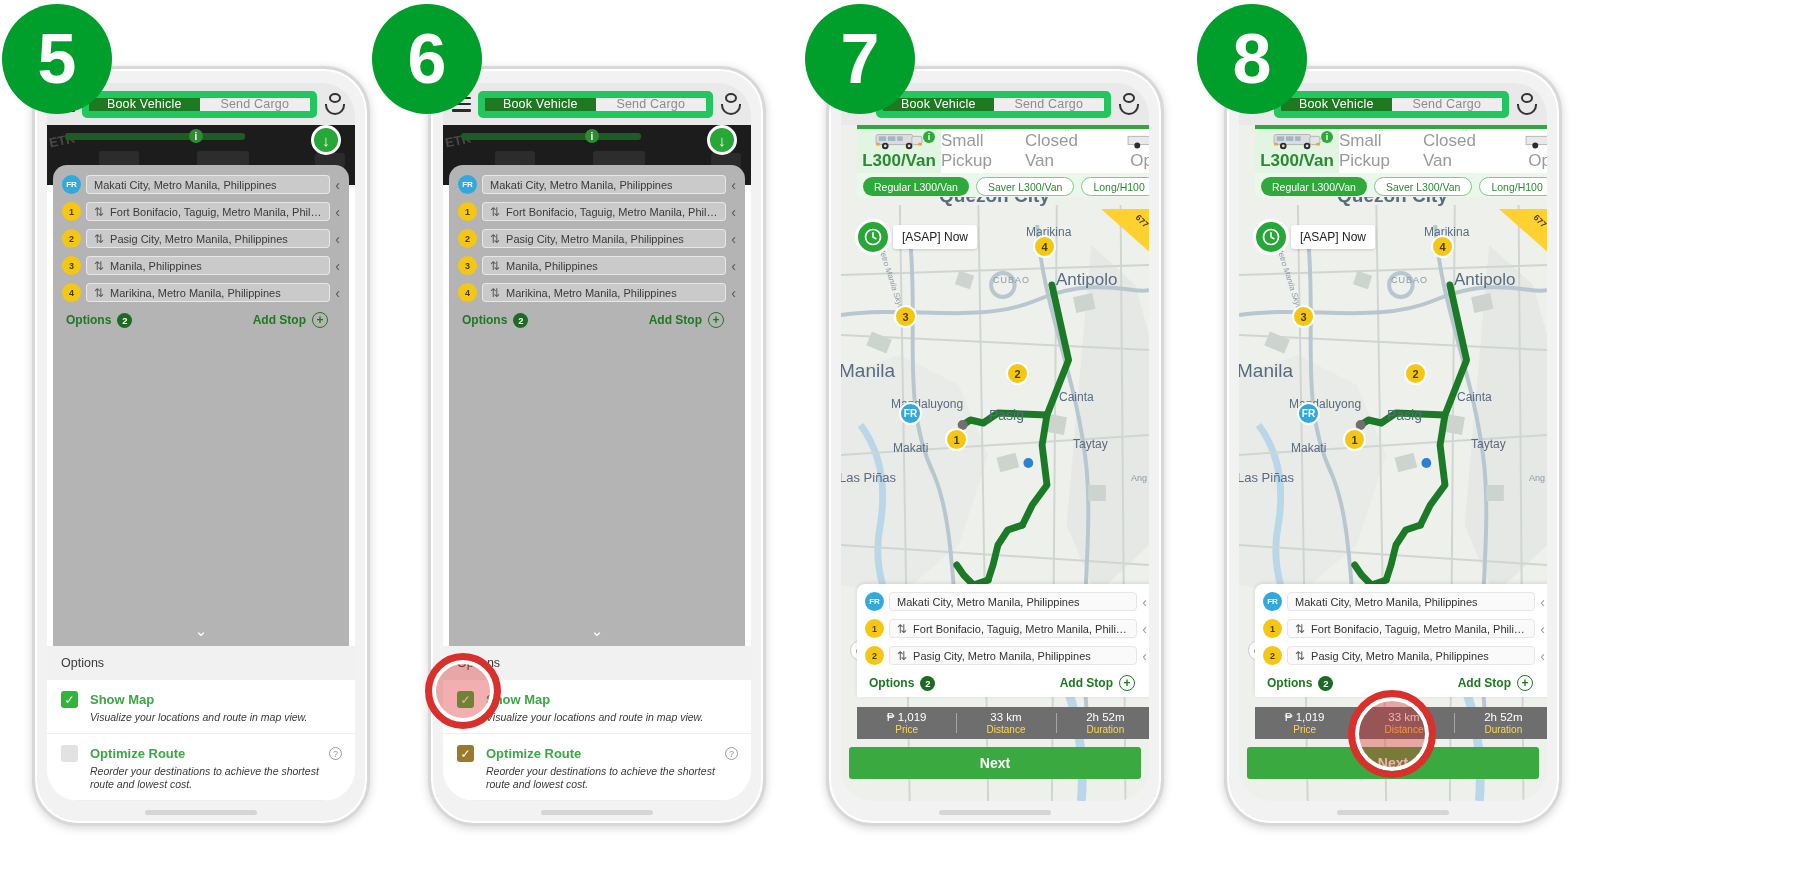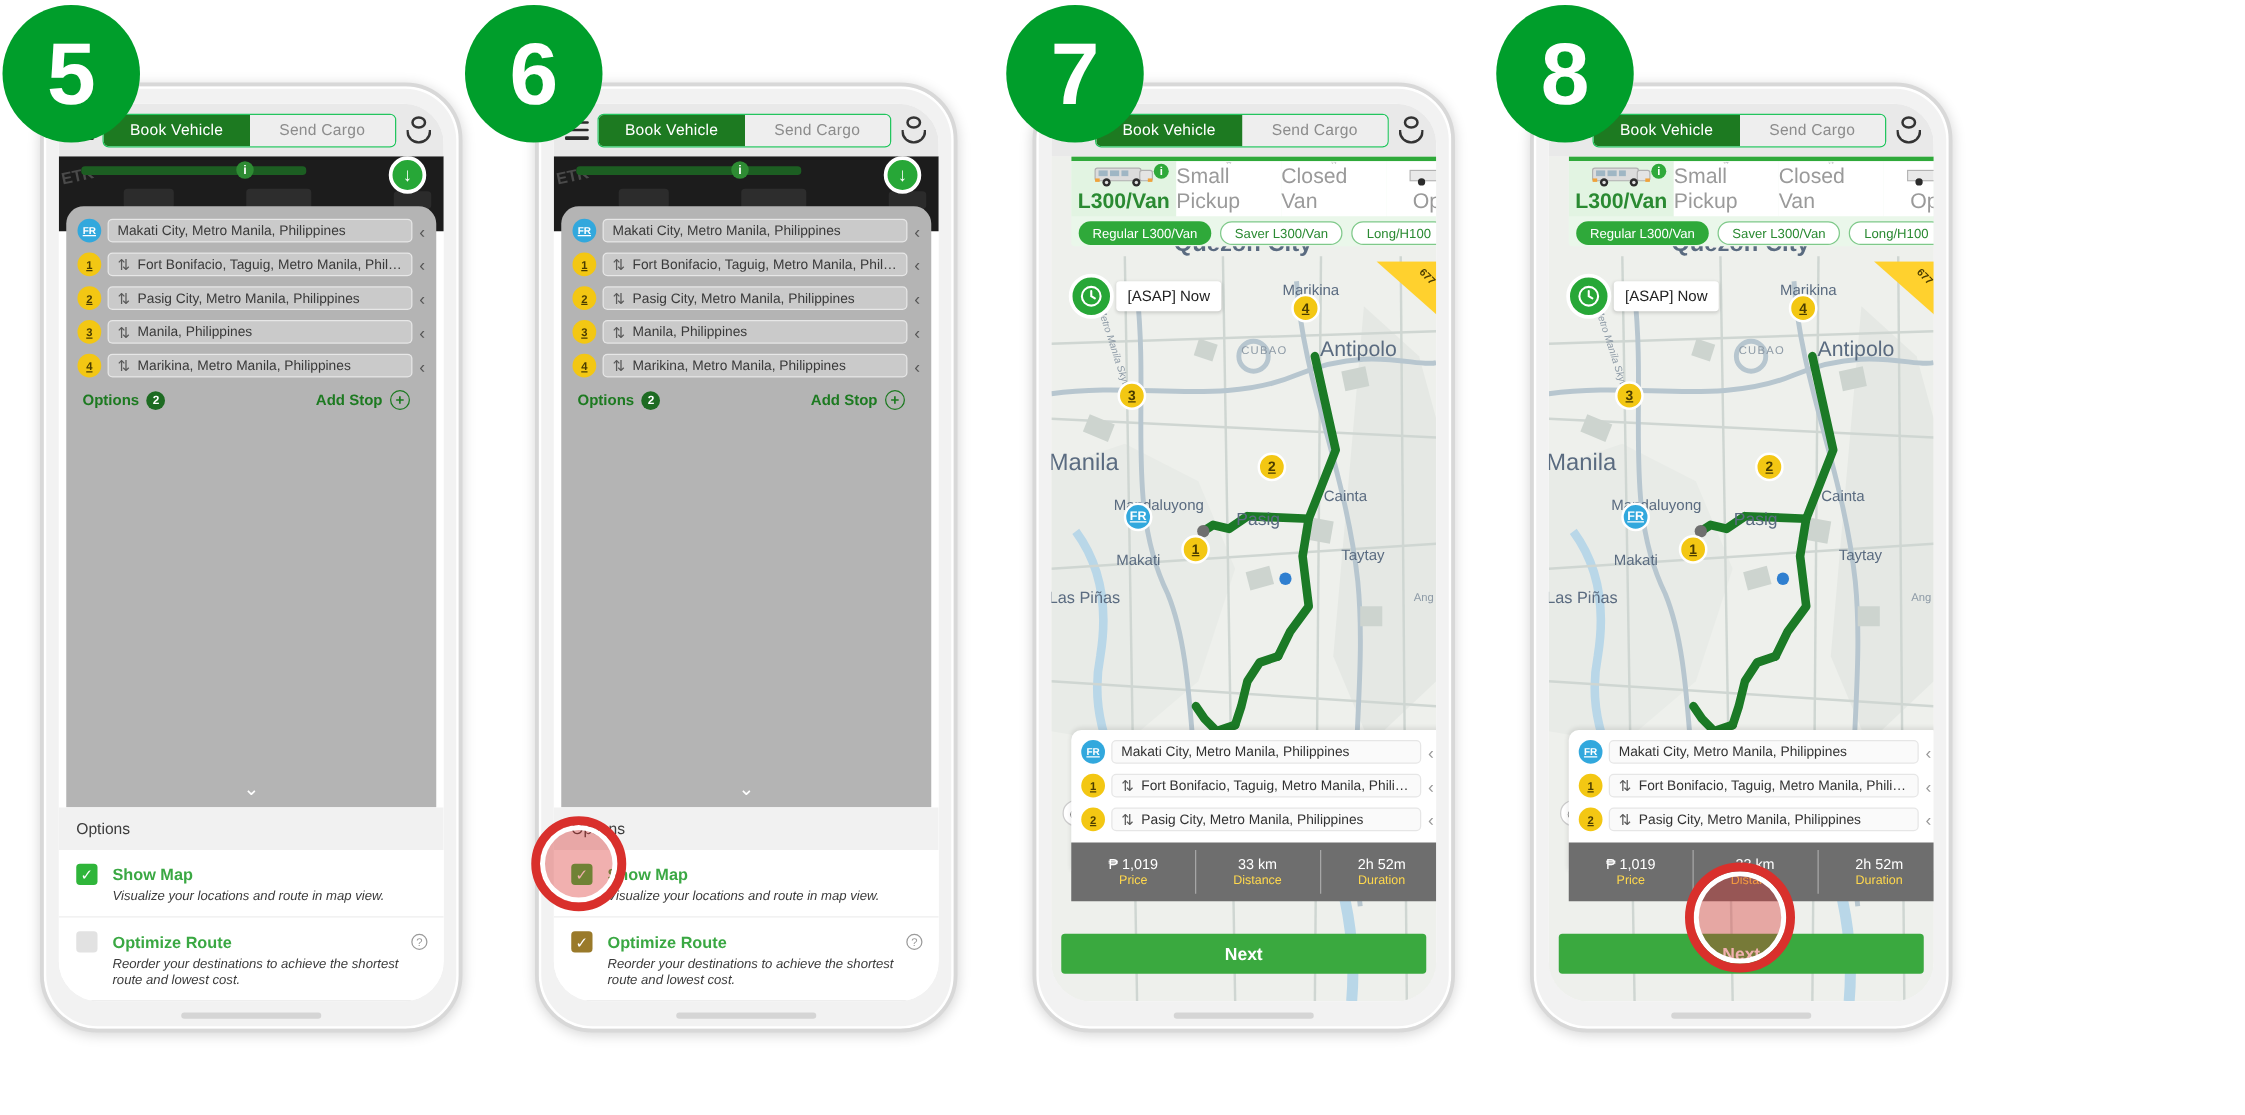"Book Vehicle" .seg { border: 1px solid #22c55e -> 7px solid #22c55e }
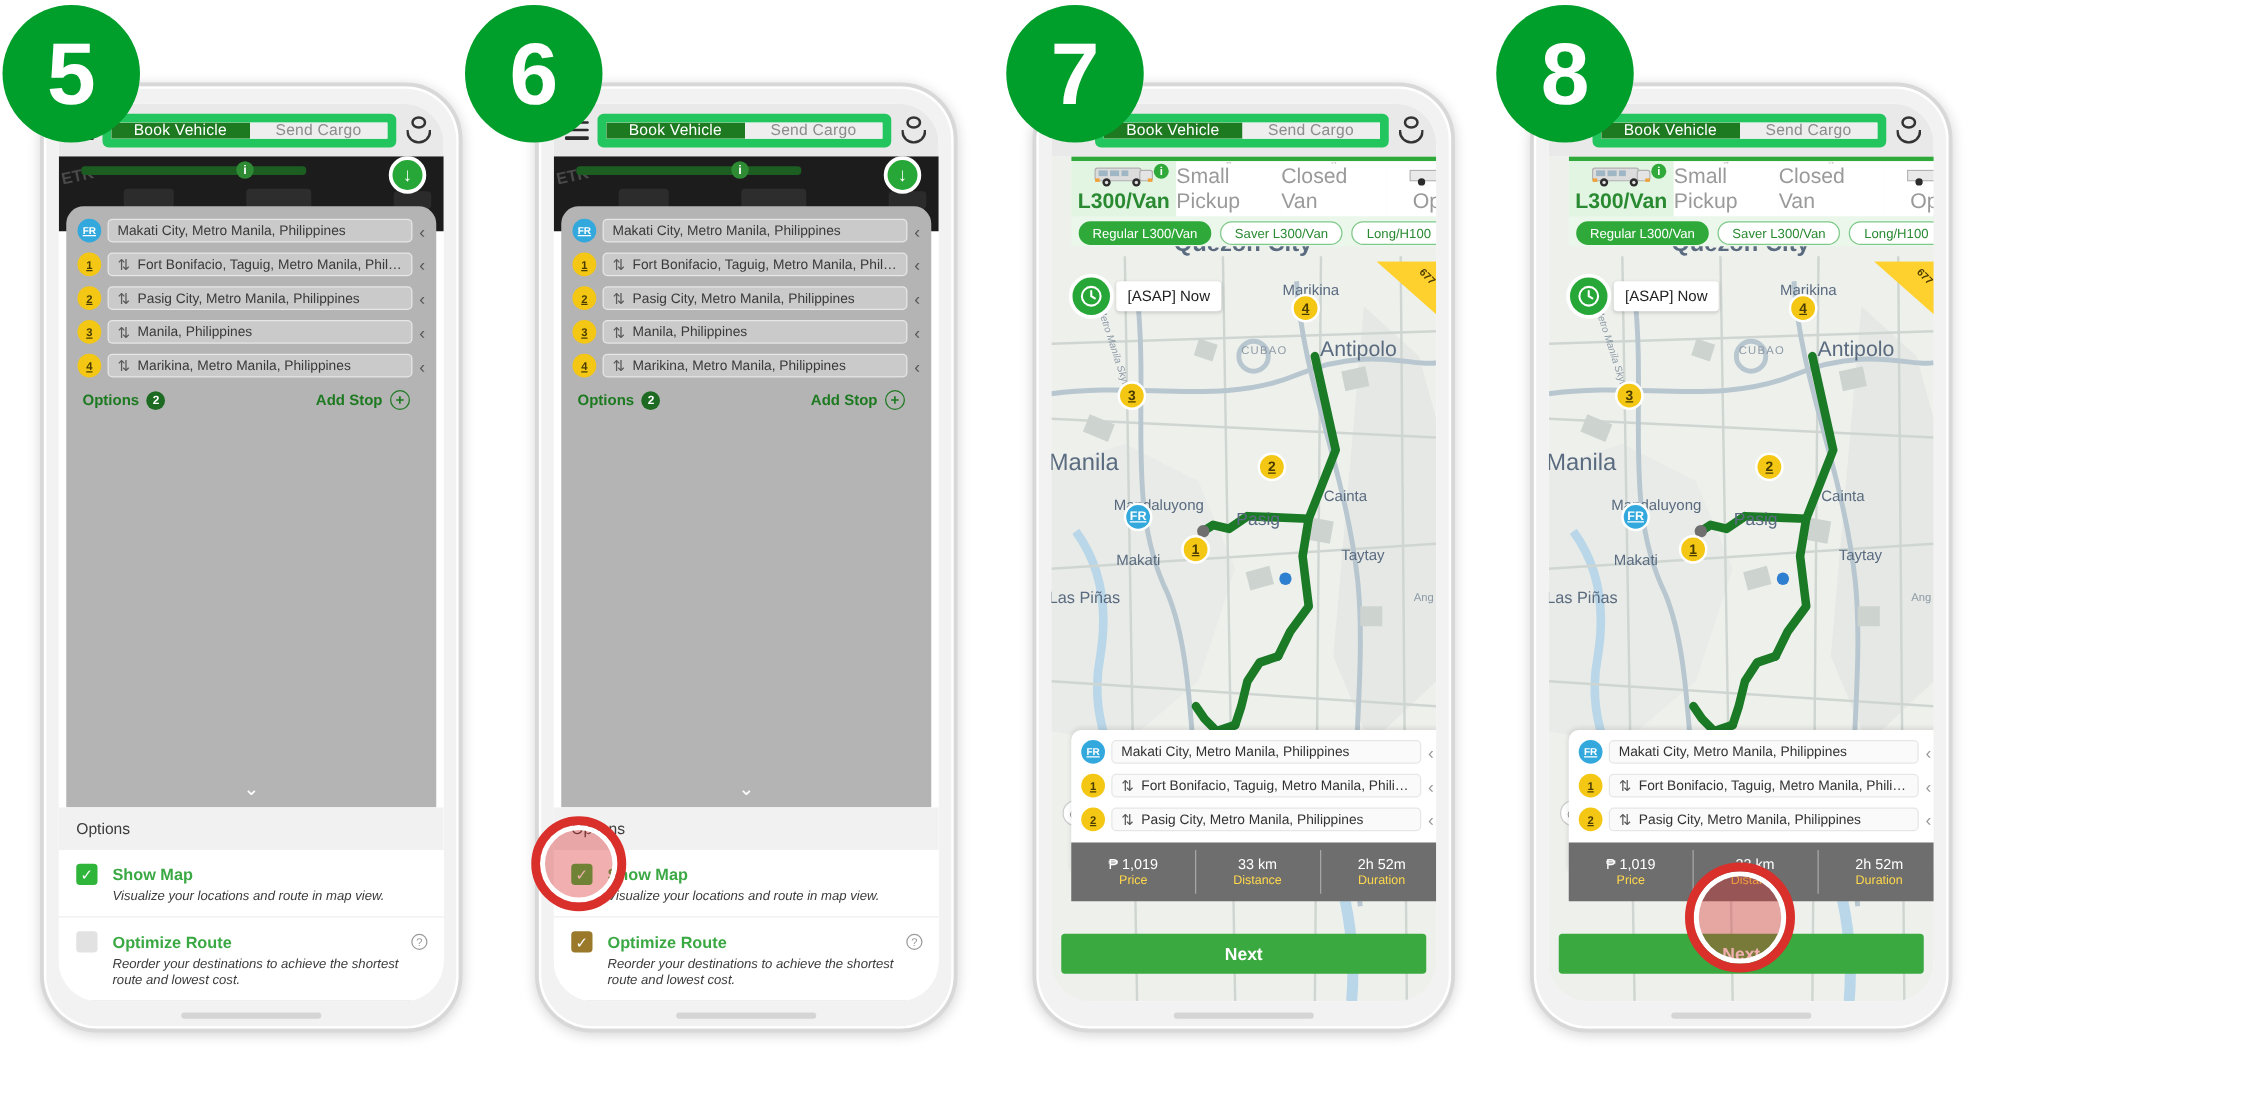"FR" .pin { text-decoration: underline -> none }
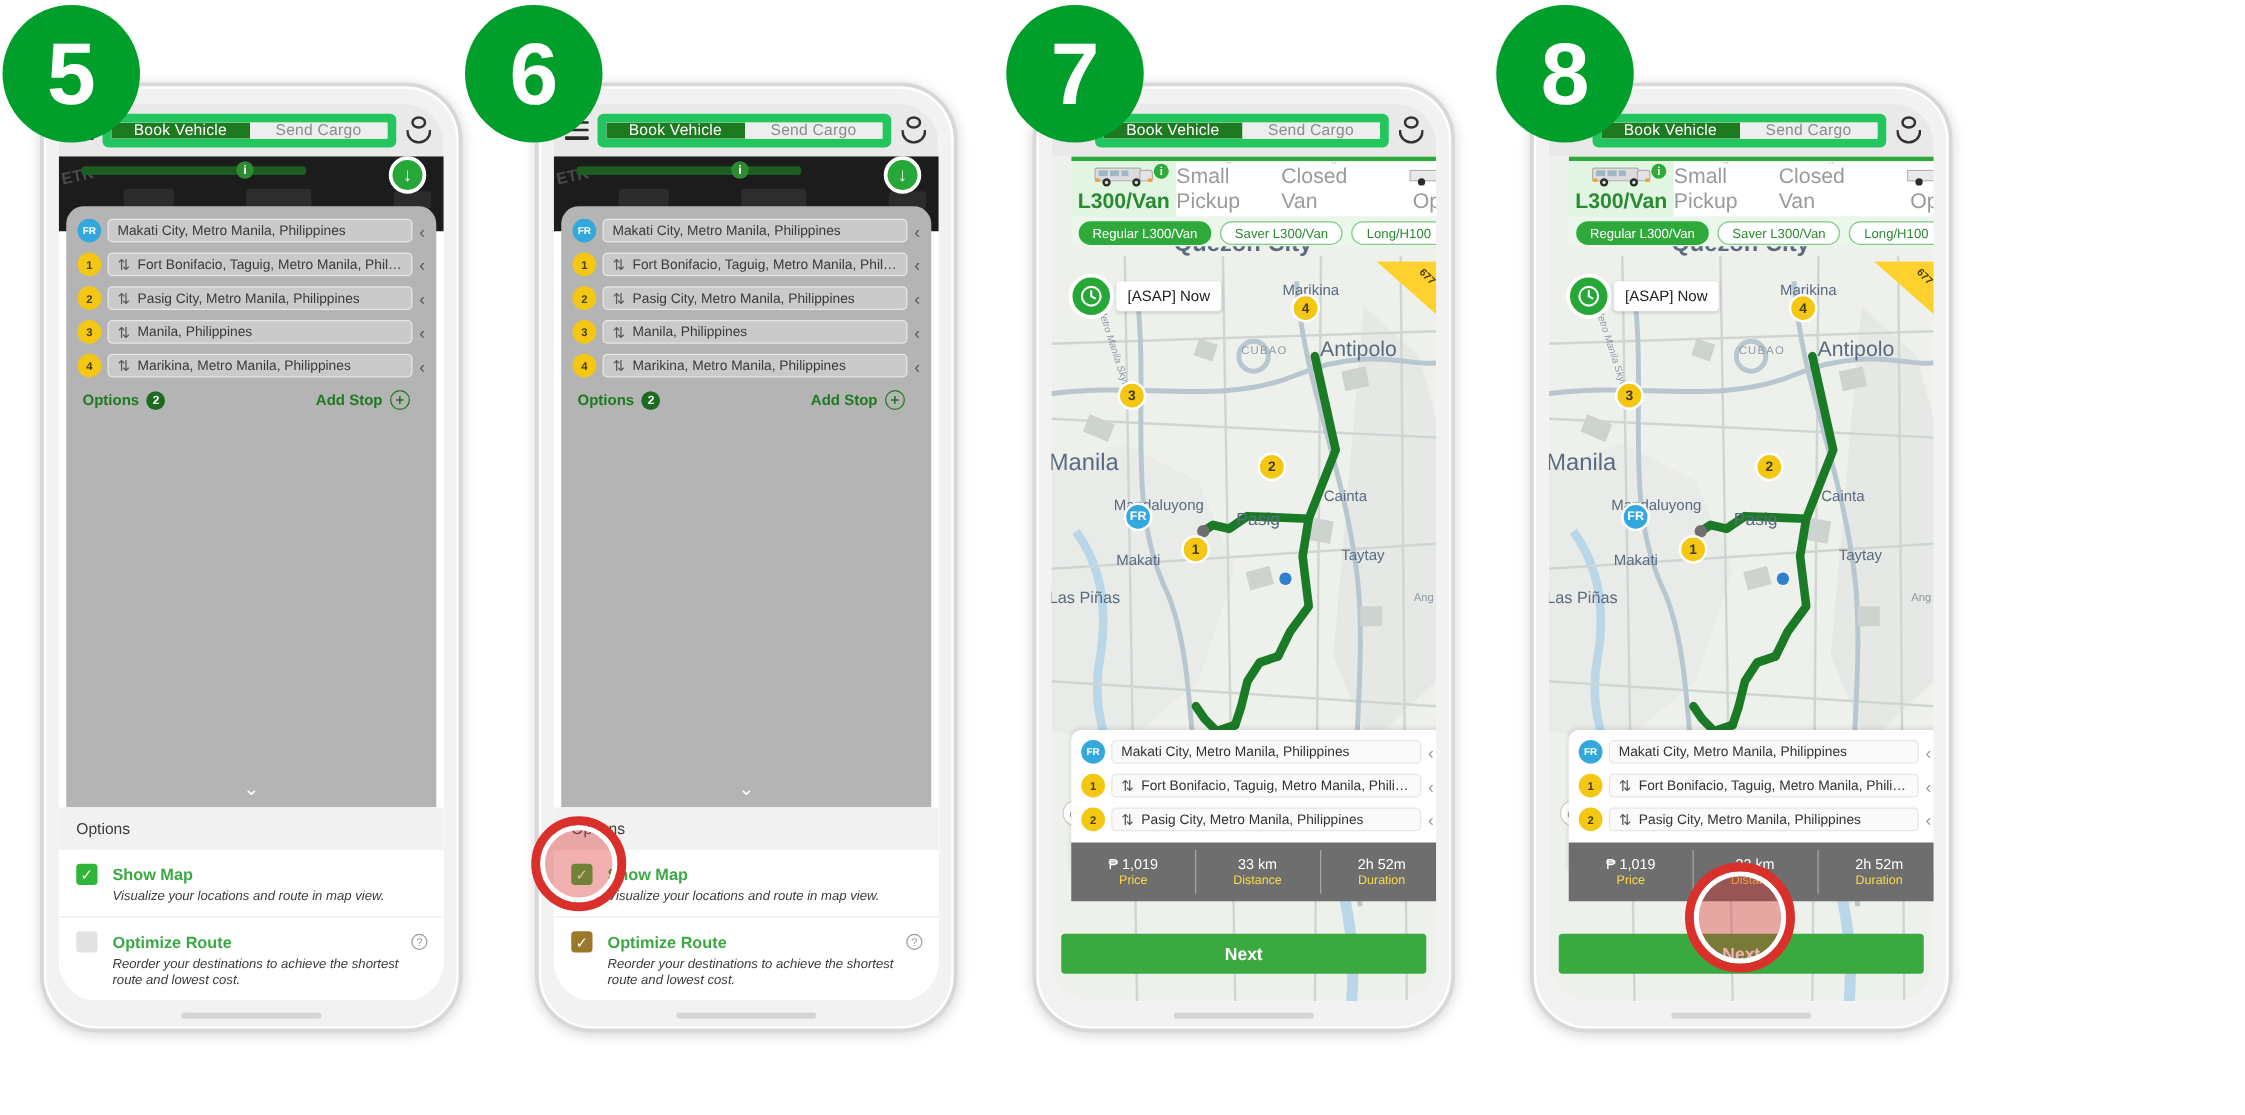"₱ 1,019" .stats { bottom: 80px -> 62px; height: 47px -> 32px }
